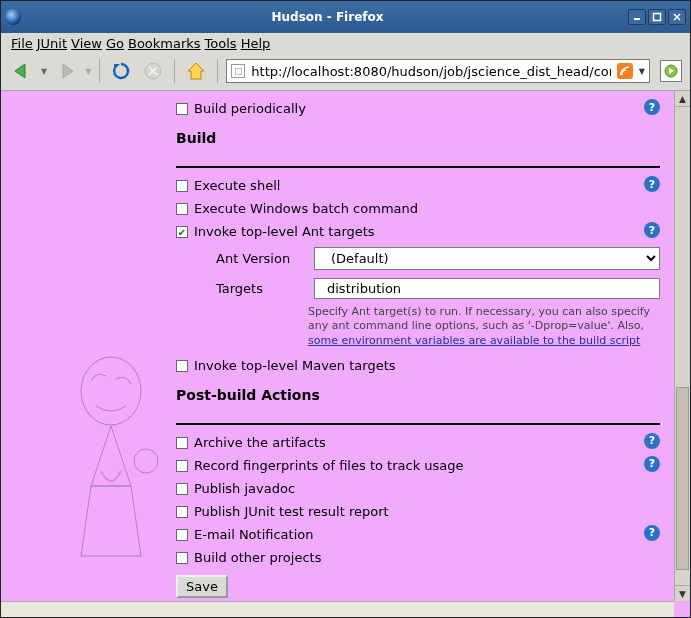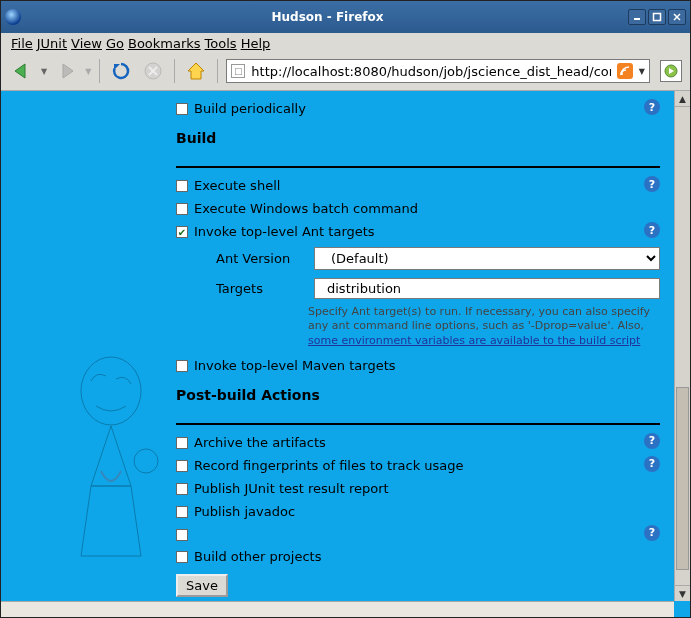"Build periodically" .content-area { background: #0ea5e9 -> #f0abfc }
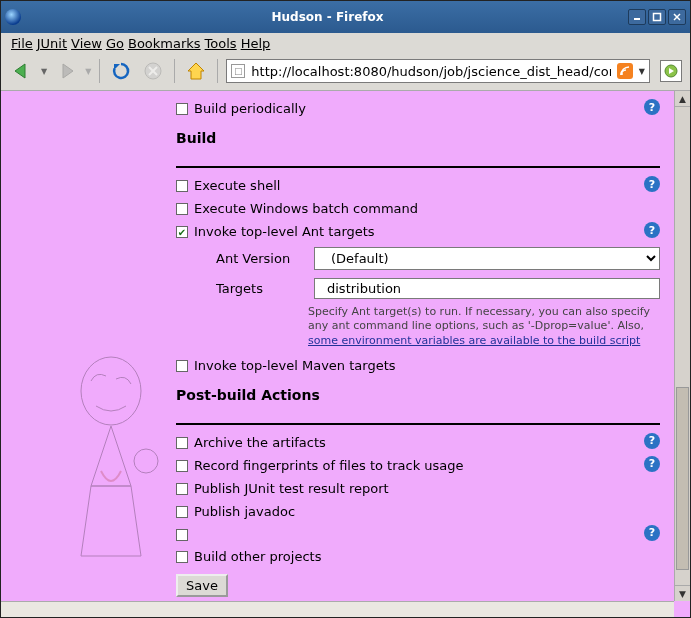"Publish JUnit test result report" div.form-row { order: before "Publish javadoc" -> after "Publish javadoc" }
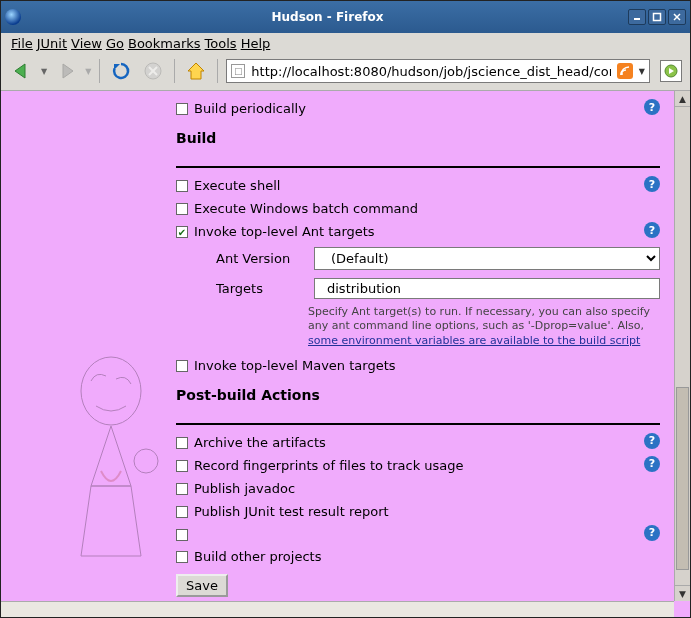"E-mail Notification" span.lbl { html: none -> <span>E-mail Notification</span> }
